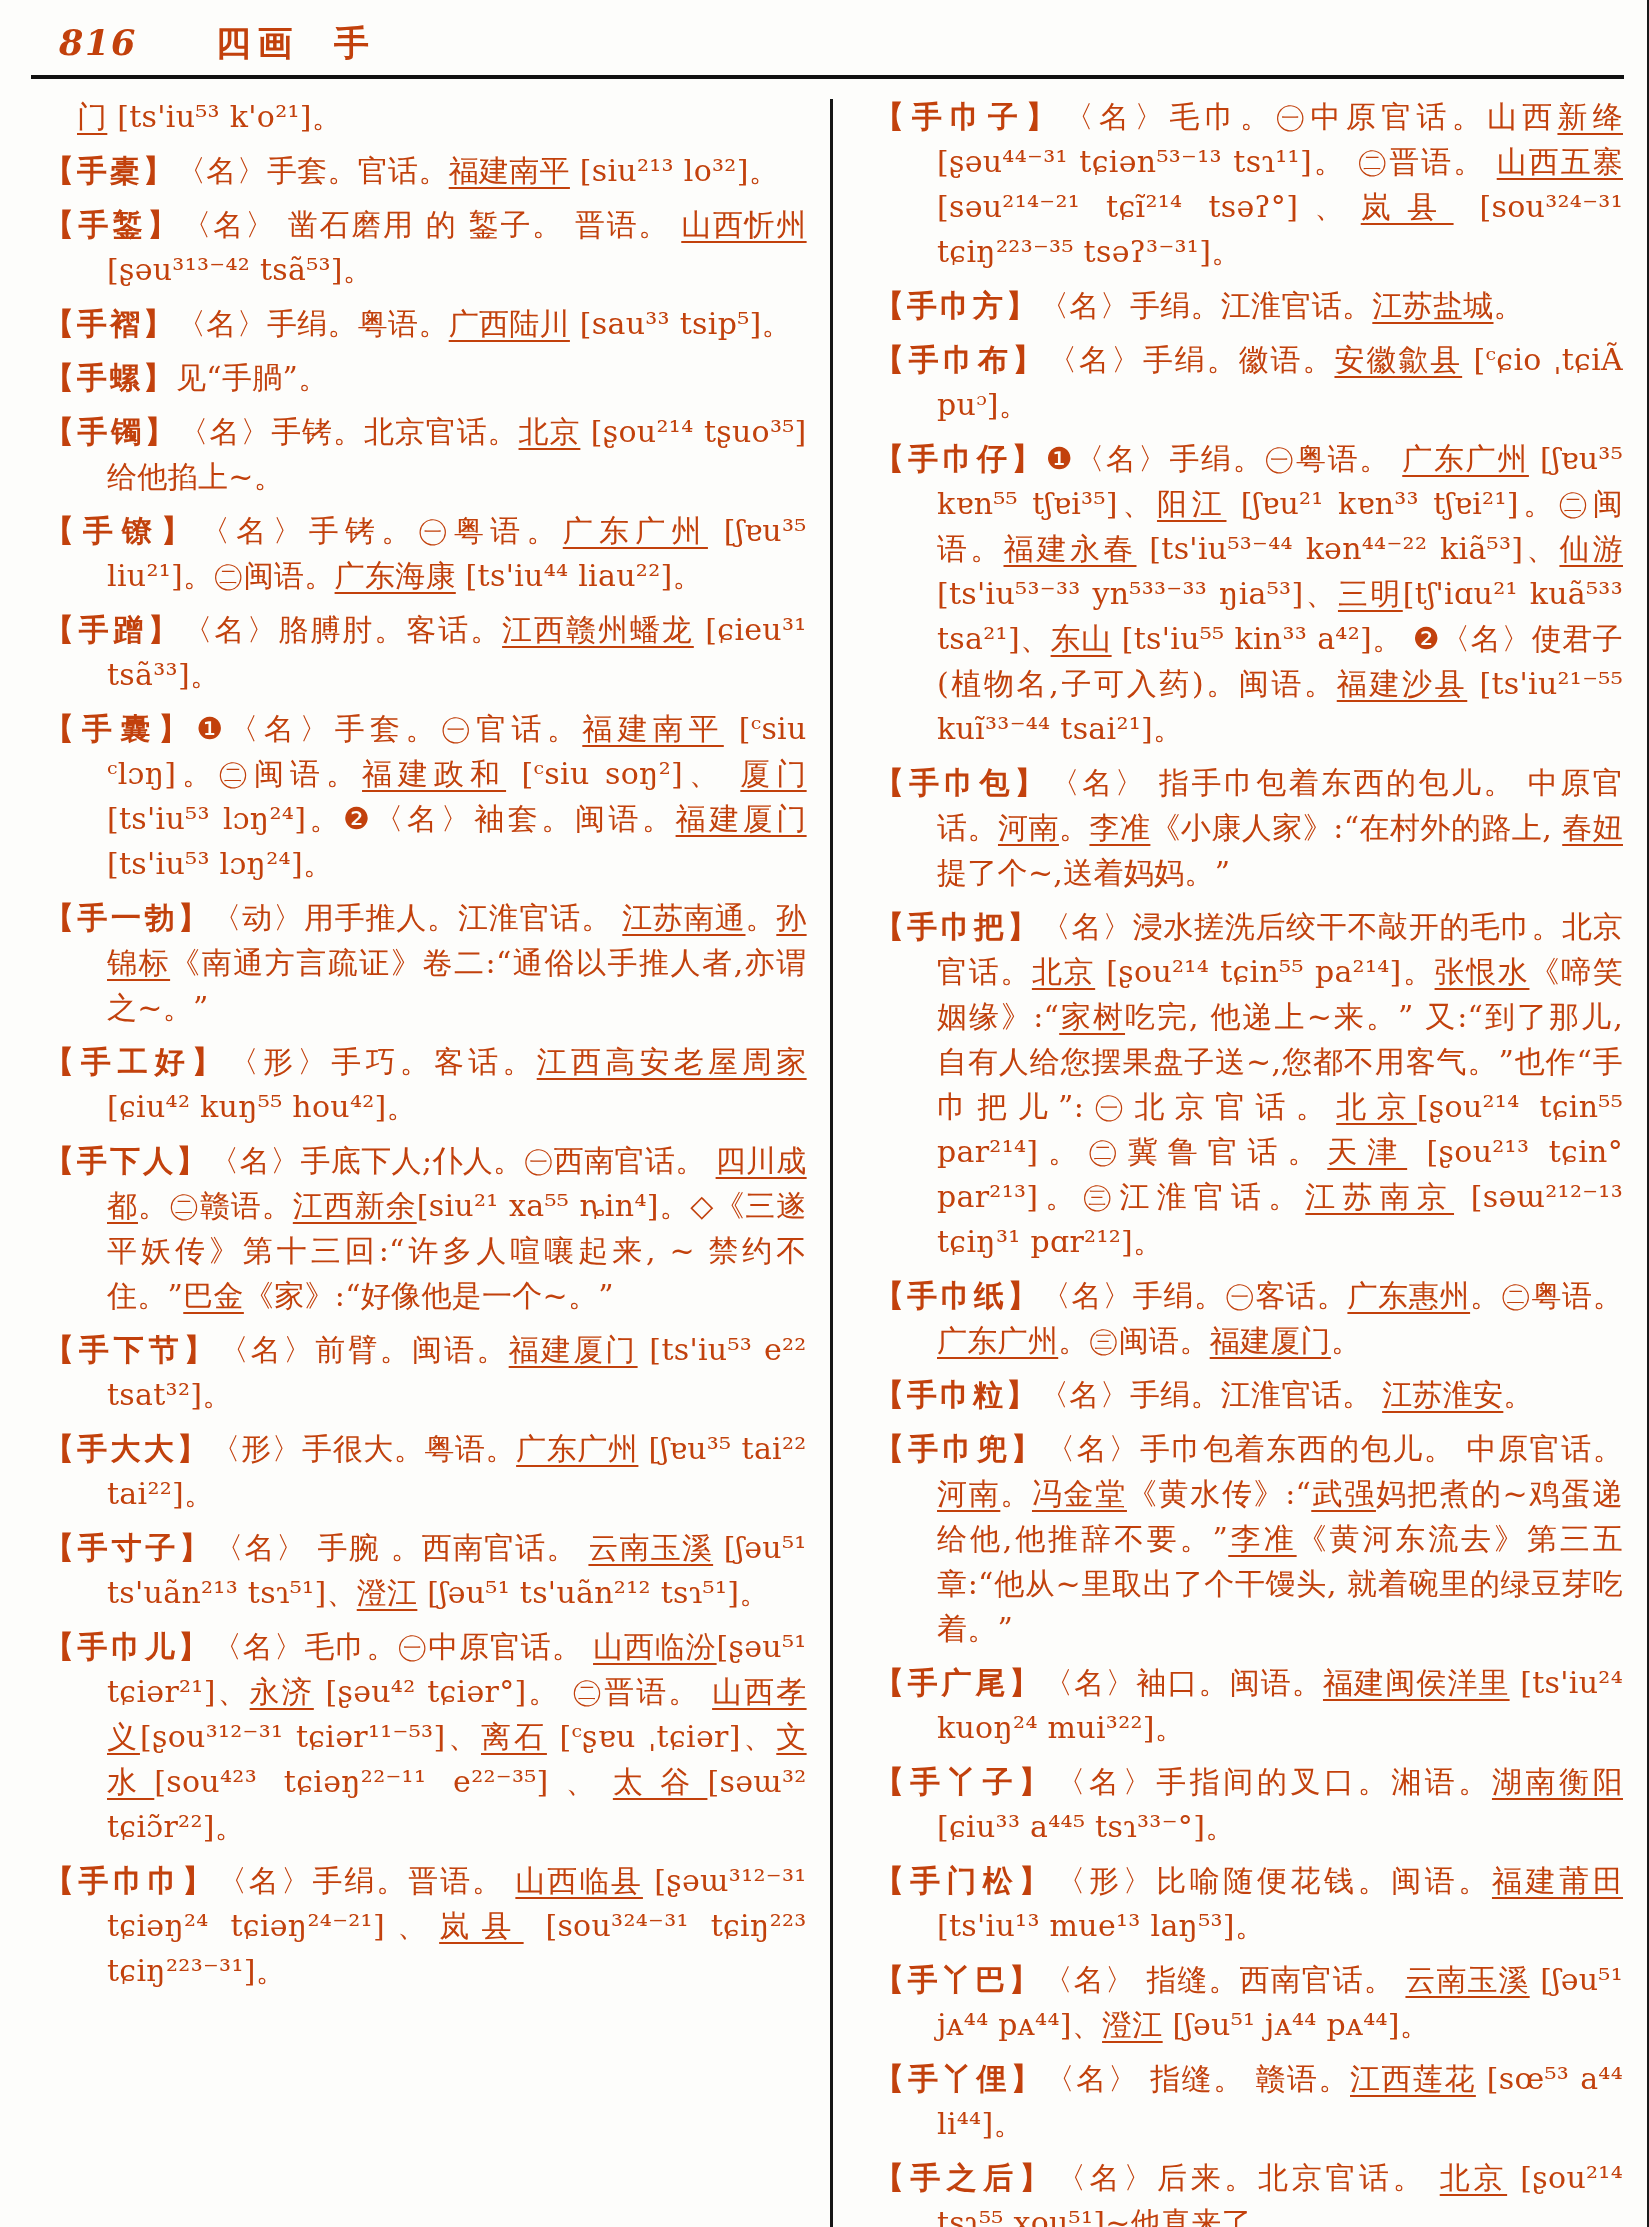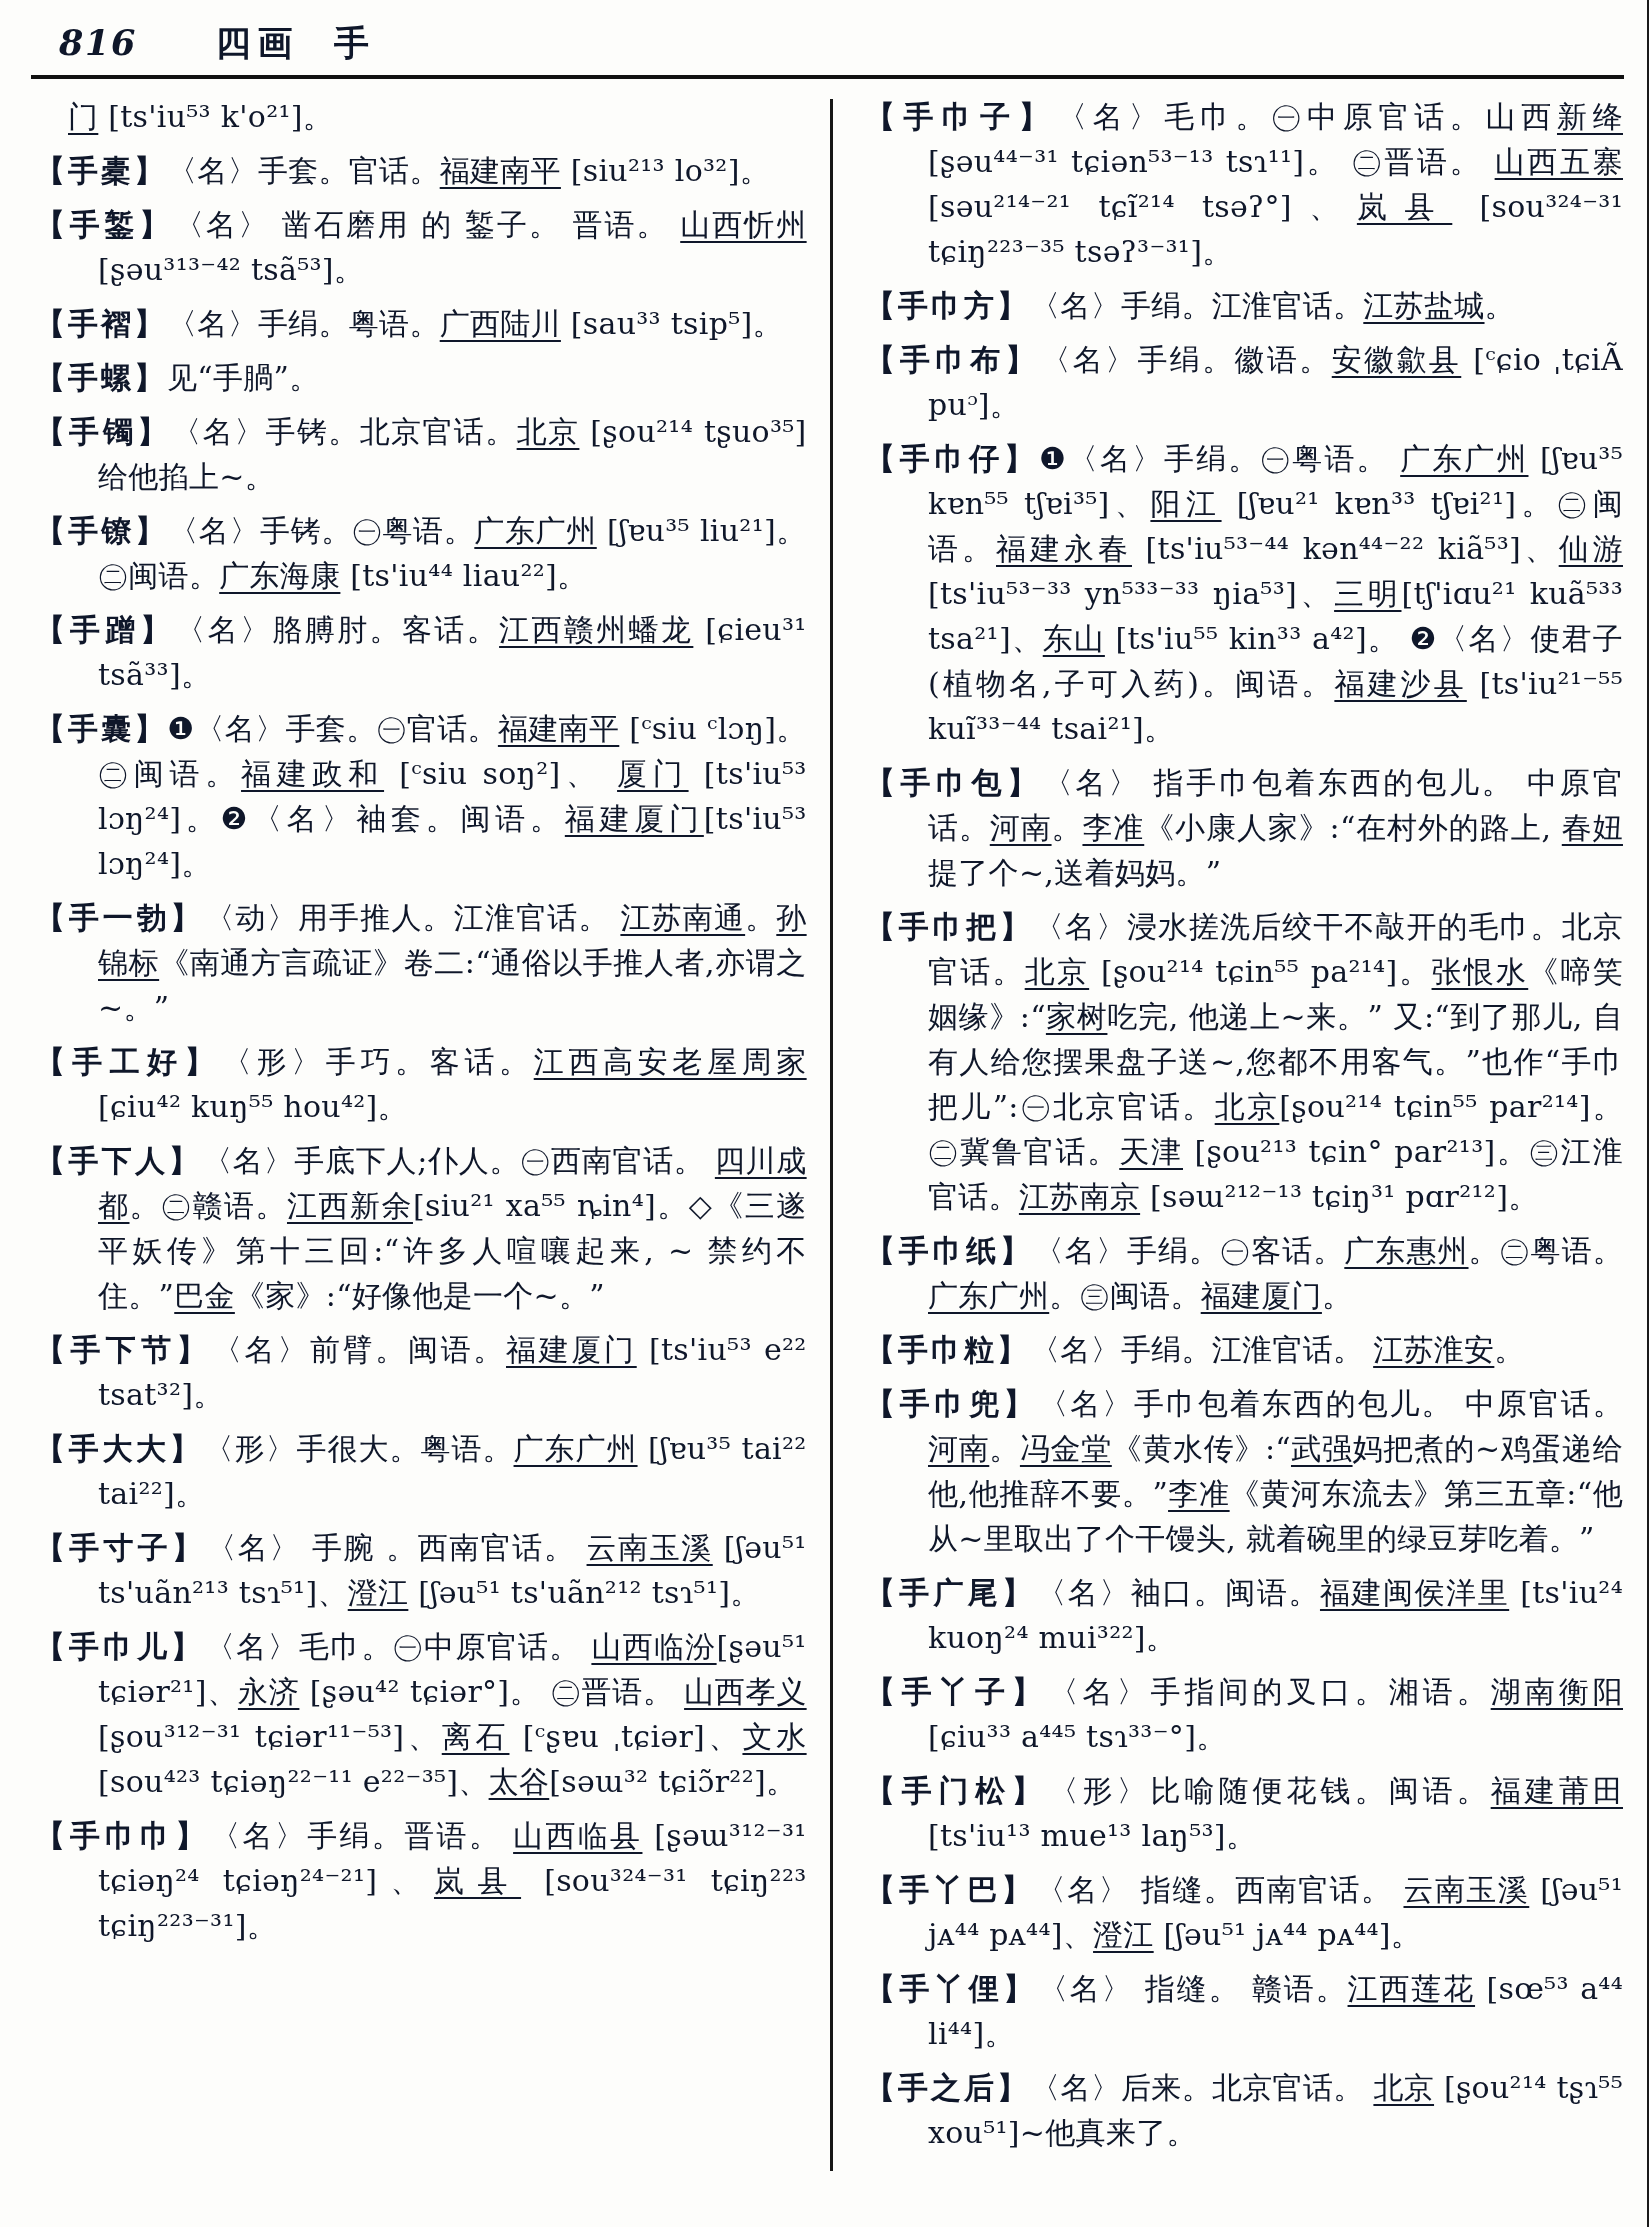"816" .page { color: #0f172a -> #c2410c }
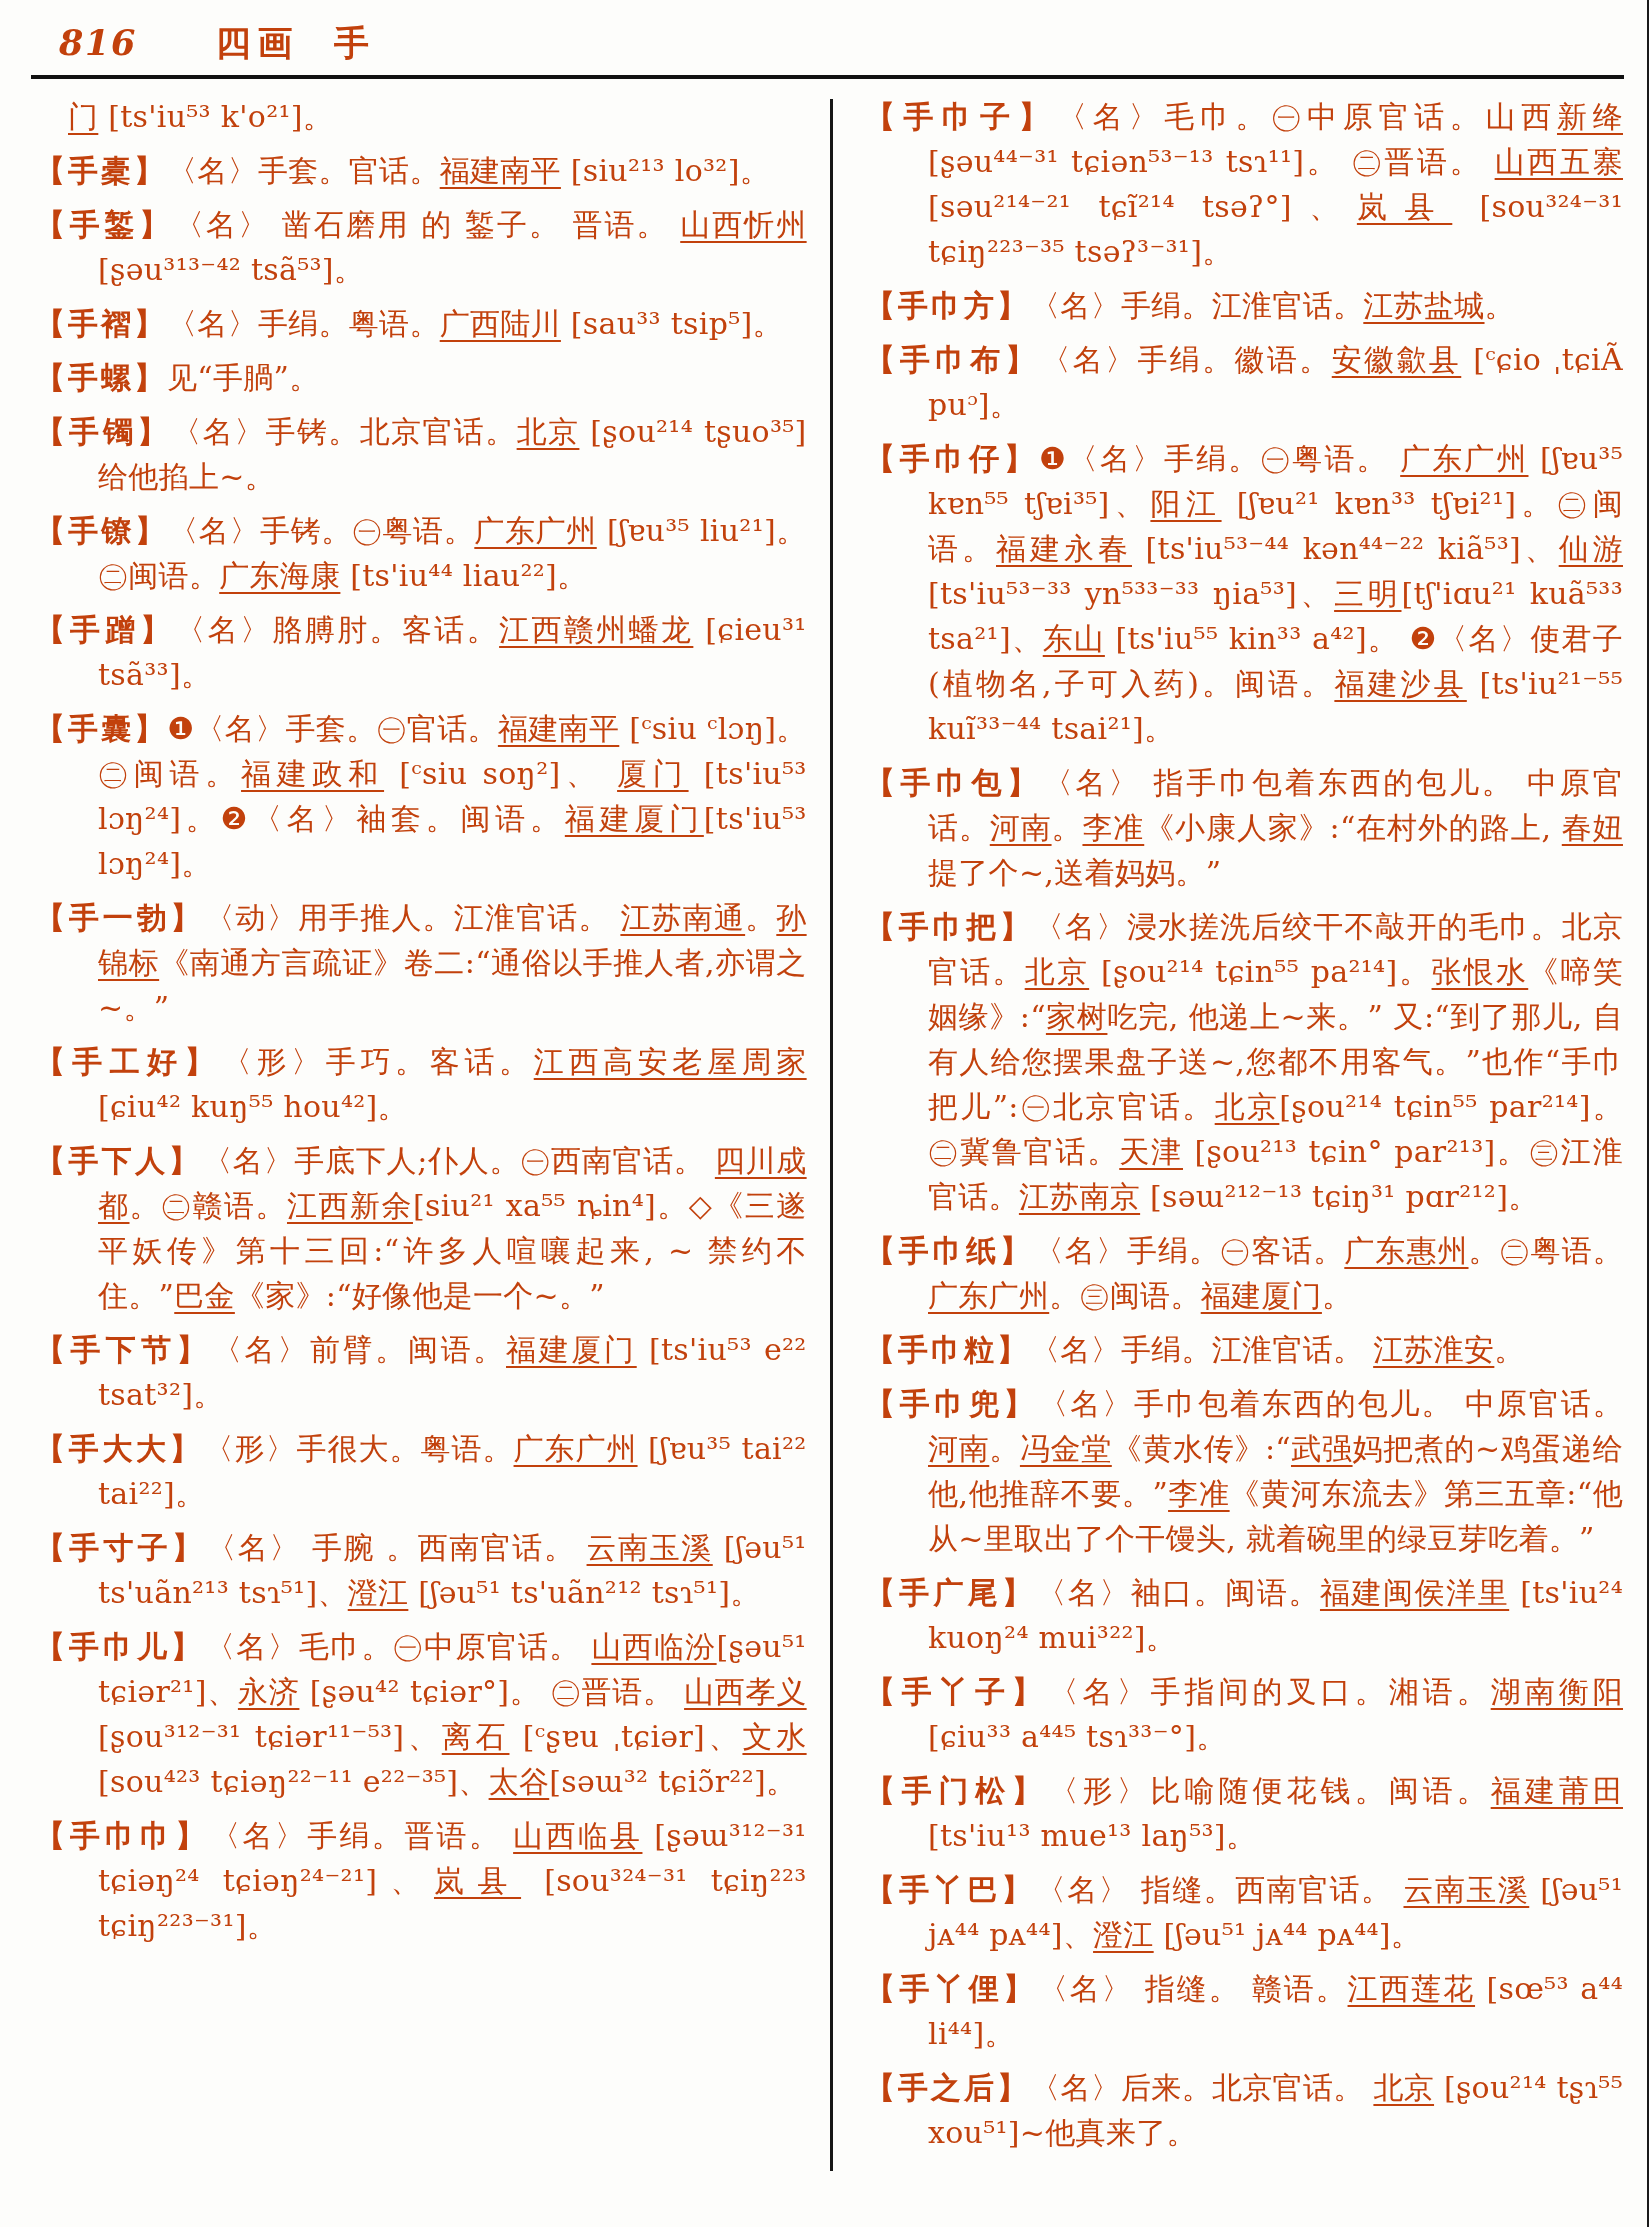"门 [ts'iu⁵³ k'o²¹]。" .entry { margin: 0 0 9px 4px -> 0 0 9px 13px }
